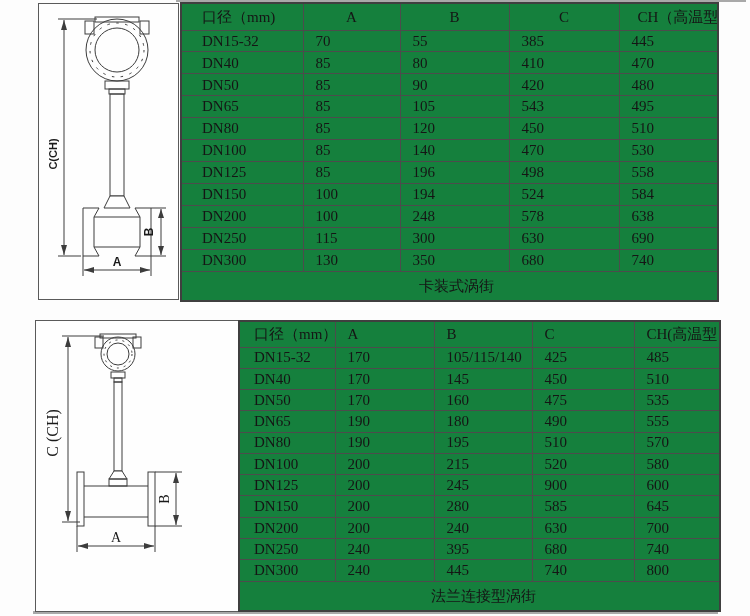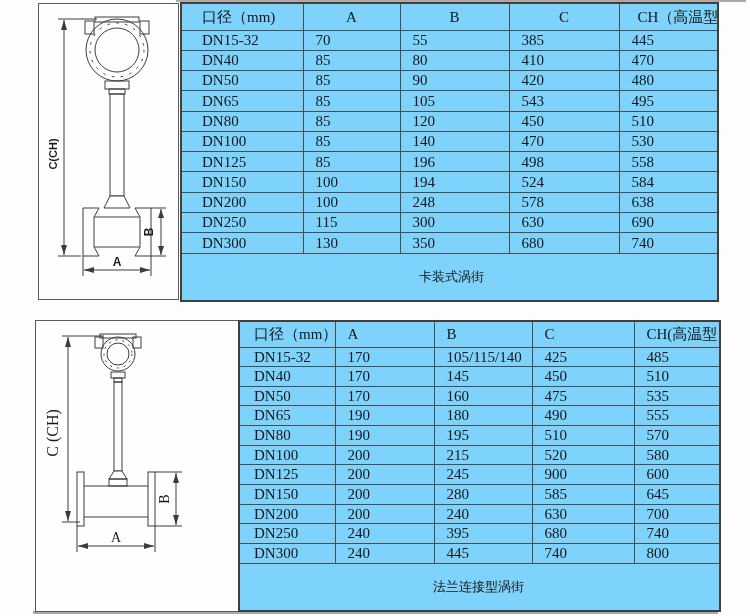"口径（mm)" .tbl { background: #7dd3fc -> #15803d }
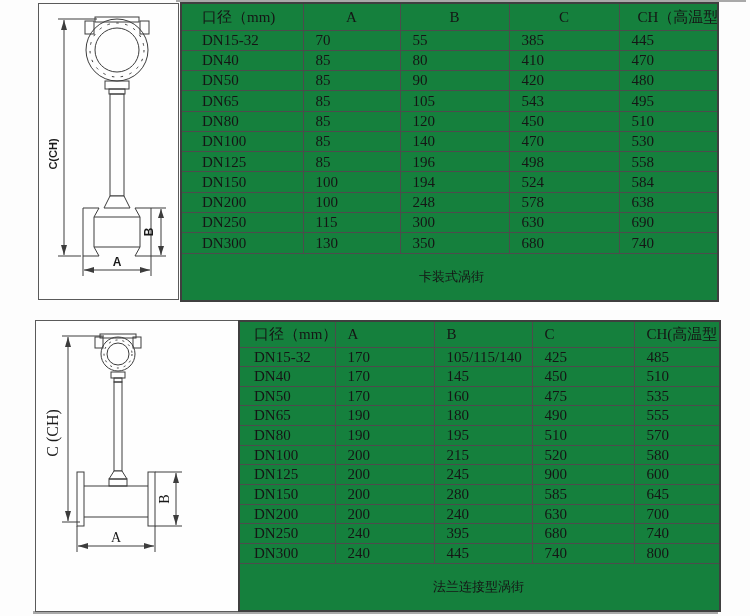"卡装式涡街" .tbl tfoot td { font-size: 13px -> 15px; padding: 16px -> 6px }
